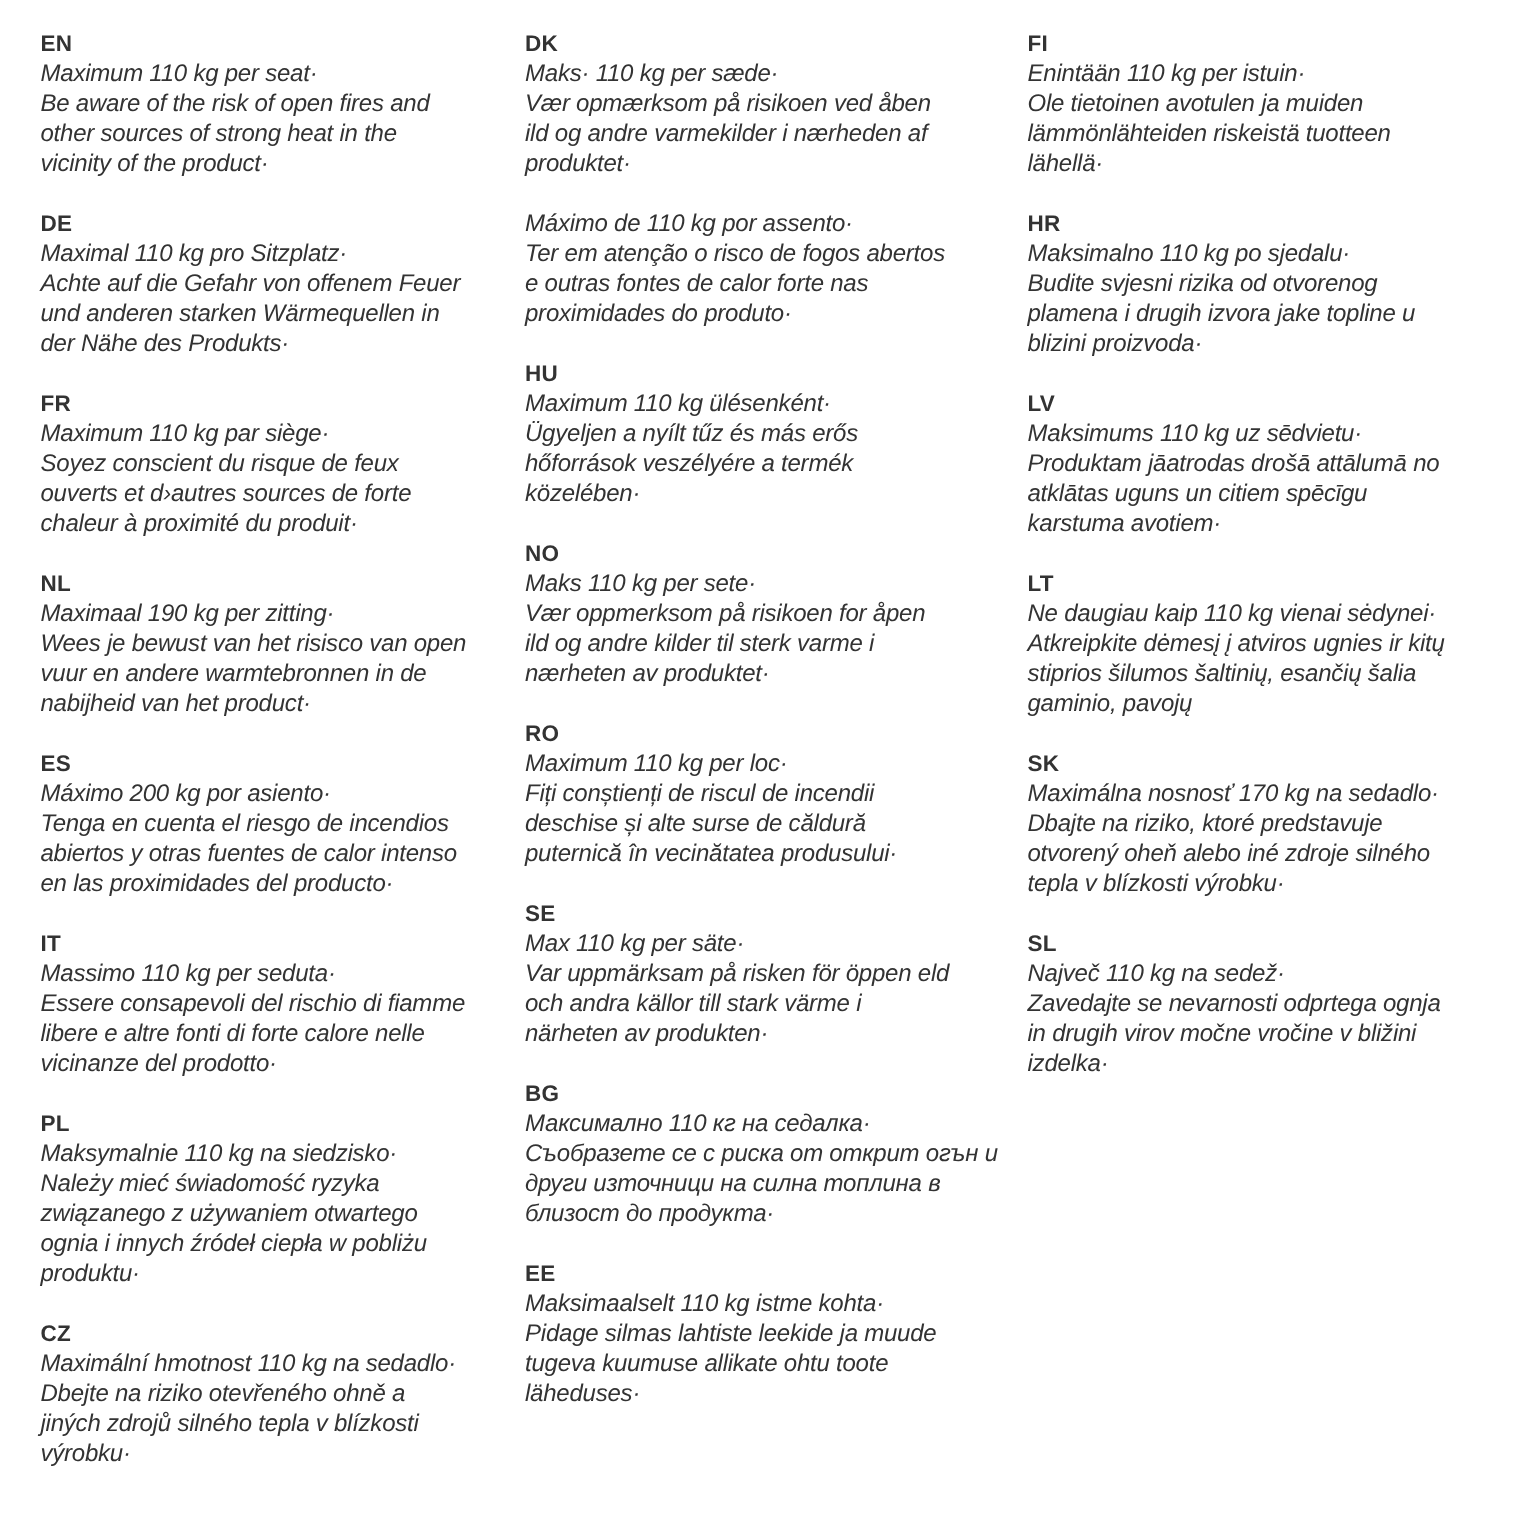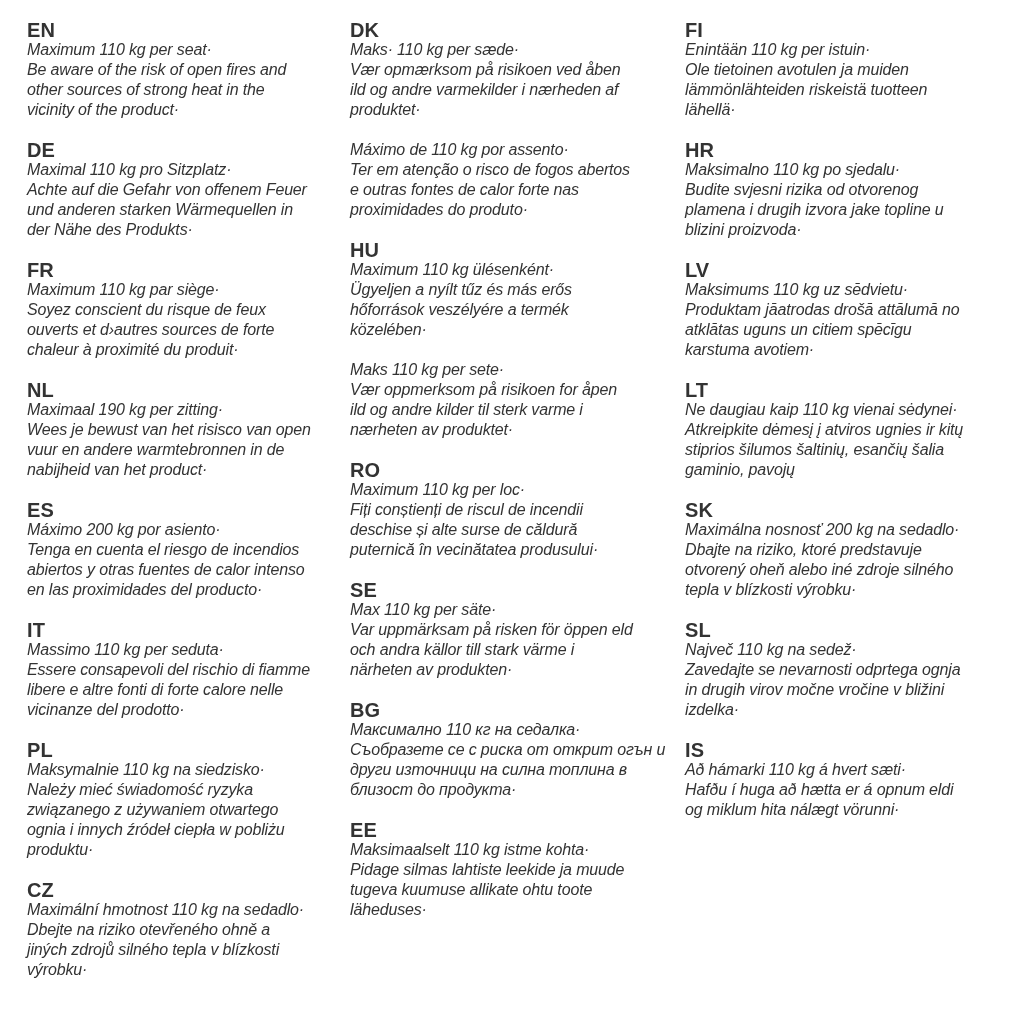"EN" .code { font-size: 20px -> 15px }
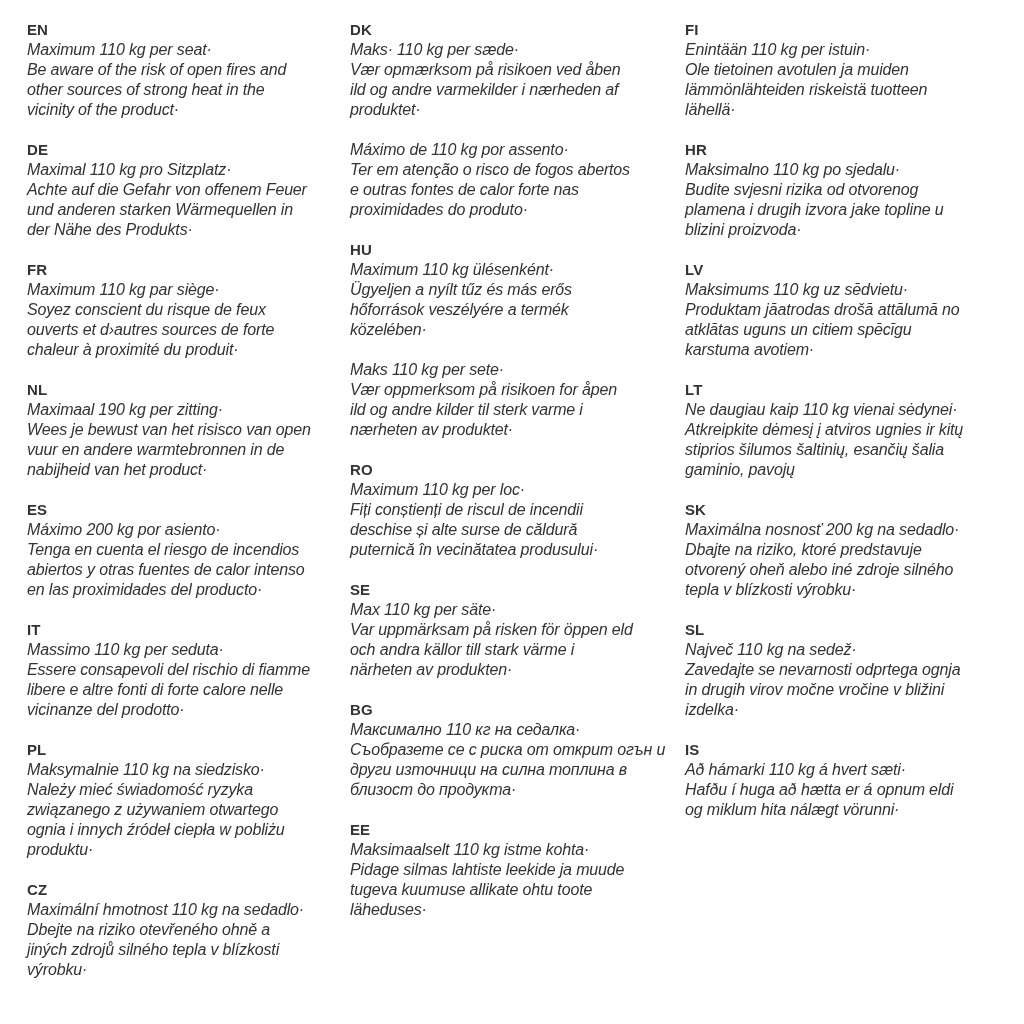"NO" h2.code { html: none -> <h2>NO</h2> }
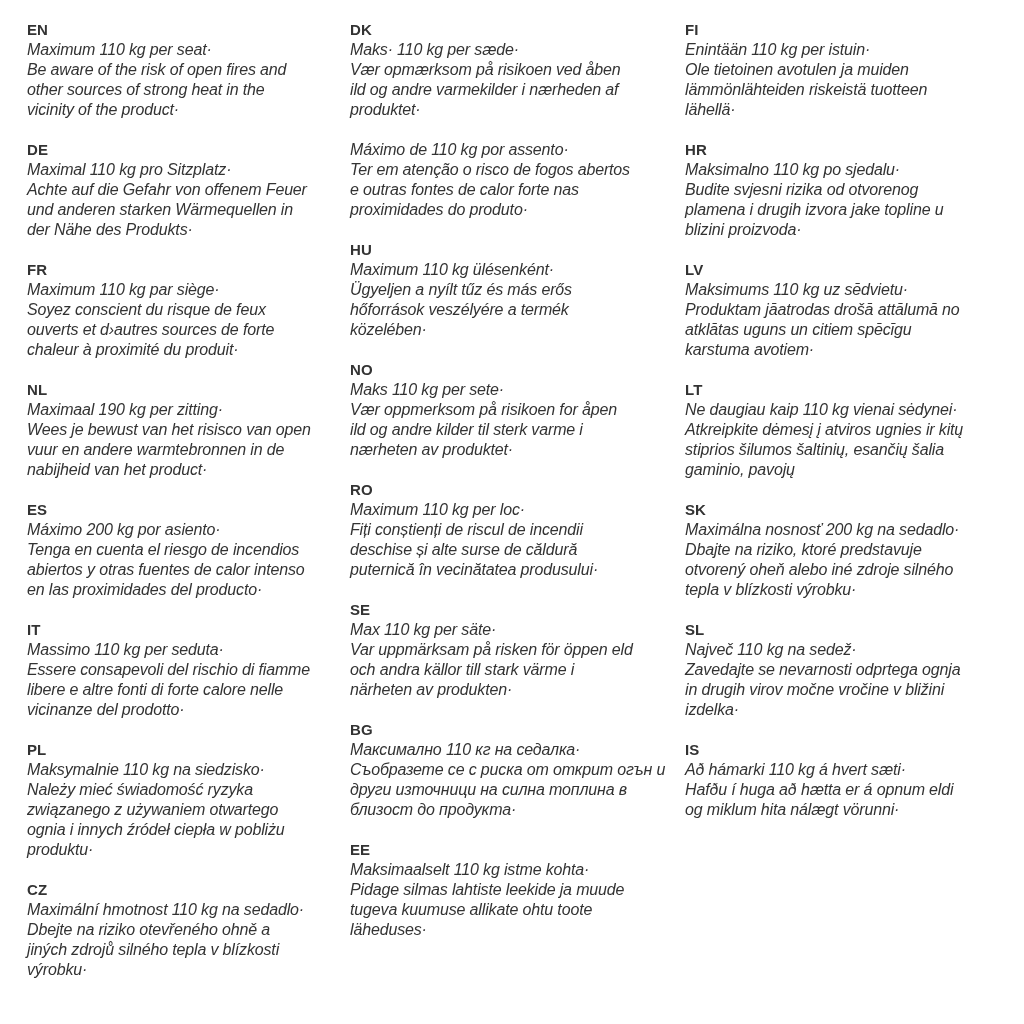"Maximálna nosnosť 200 kg na" p.body { text: 200 -> 170 }
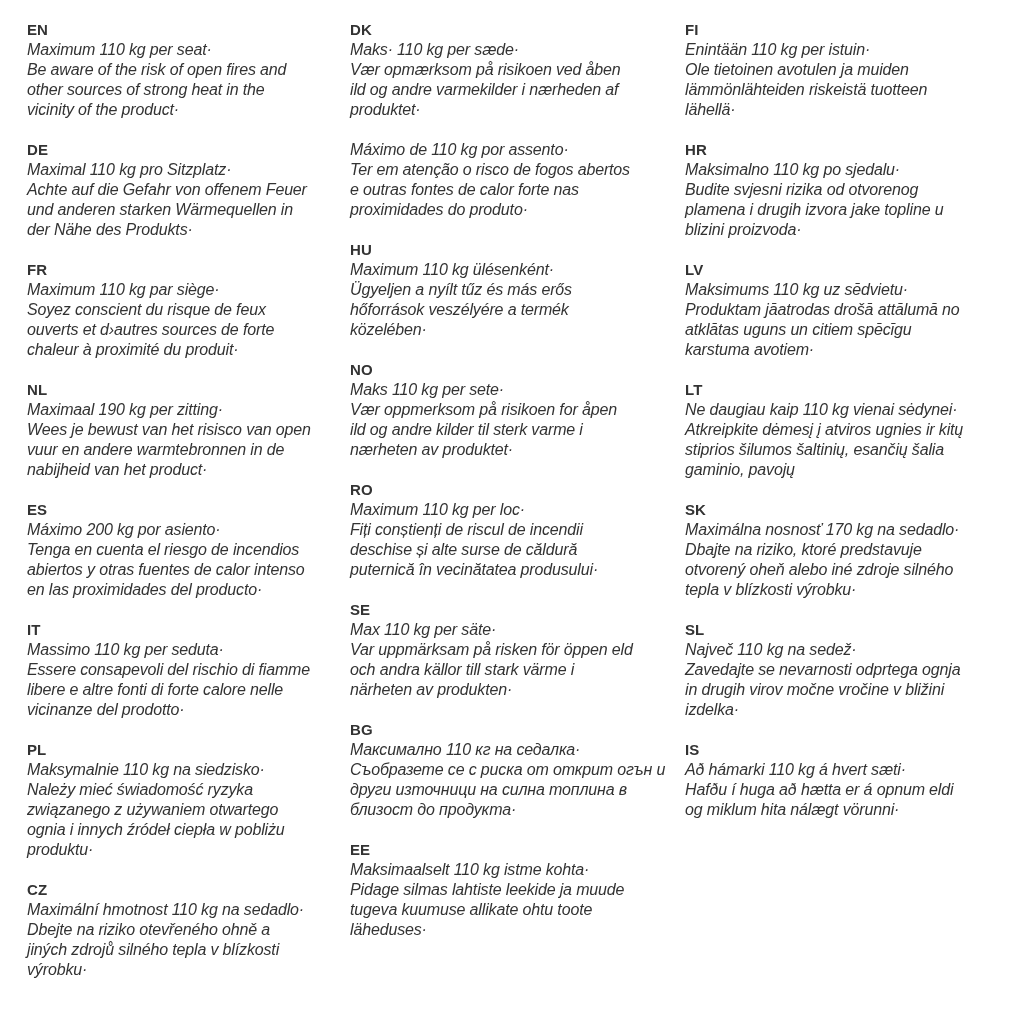"IS" section.block { html: <section> <h2>IS</h2> <p>Að hámarki 110 kg á hvert sæti· Hafðu í huga að hætta er á opnum eldi og miklum hita nálægt vörunni·</p> </section> -> none }
